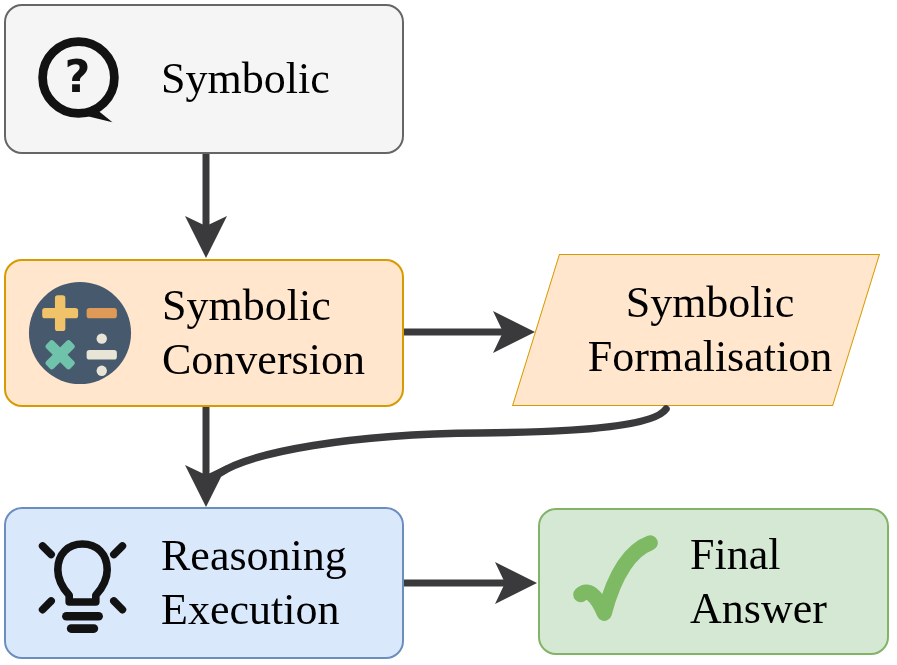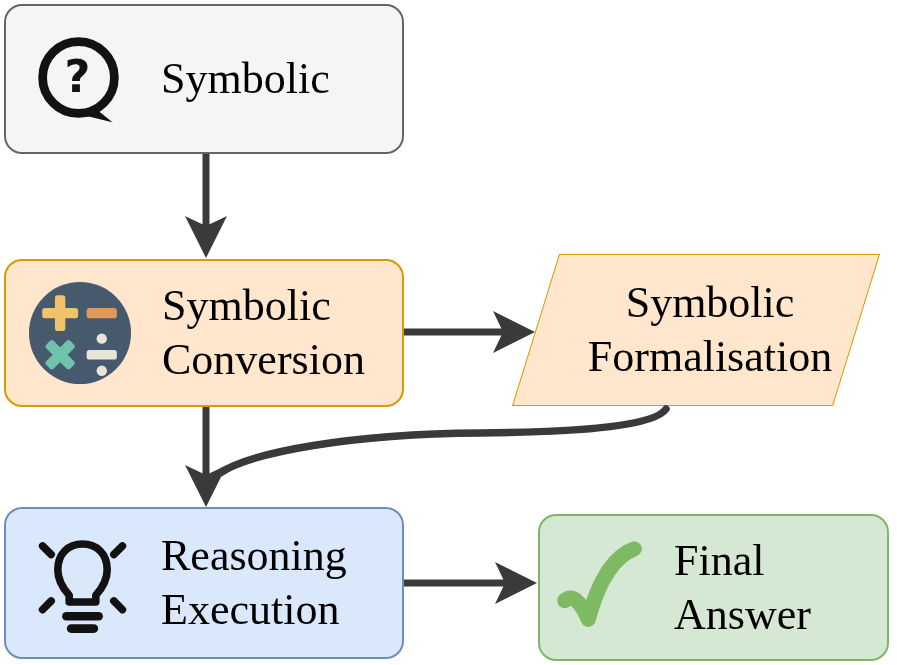"Final" .node-answer { margin-top: 6px -> none; padding-left: 16px -> 32px }
